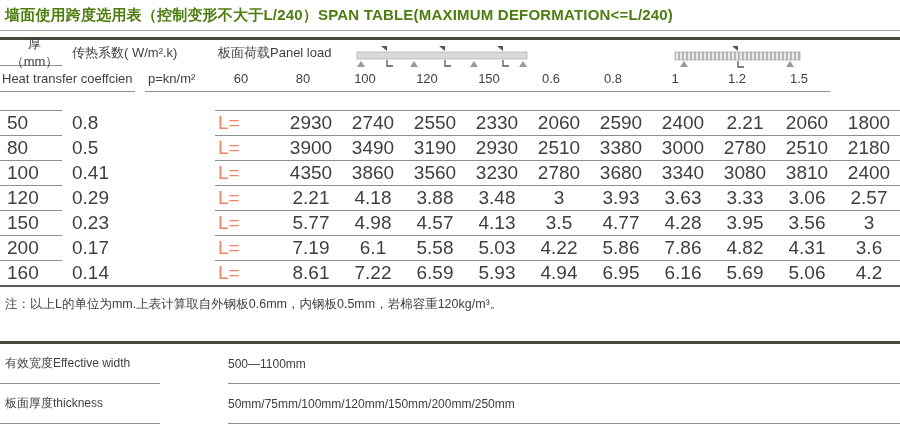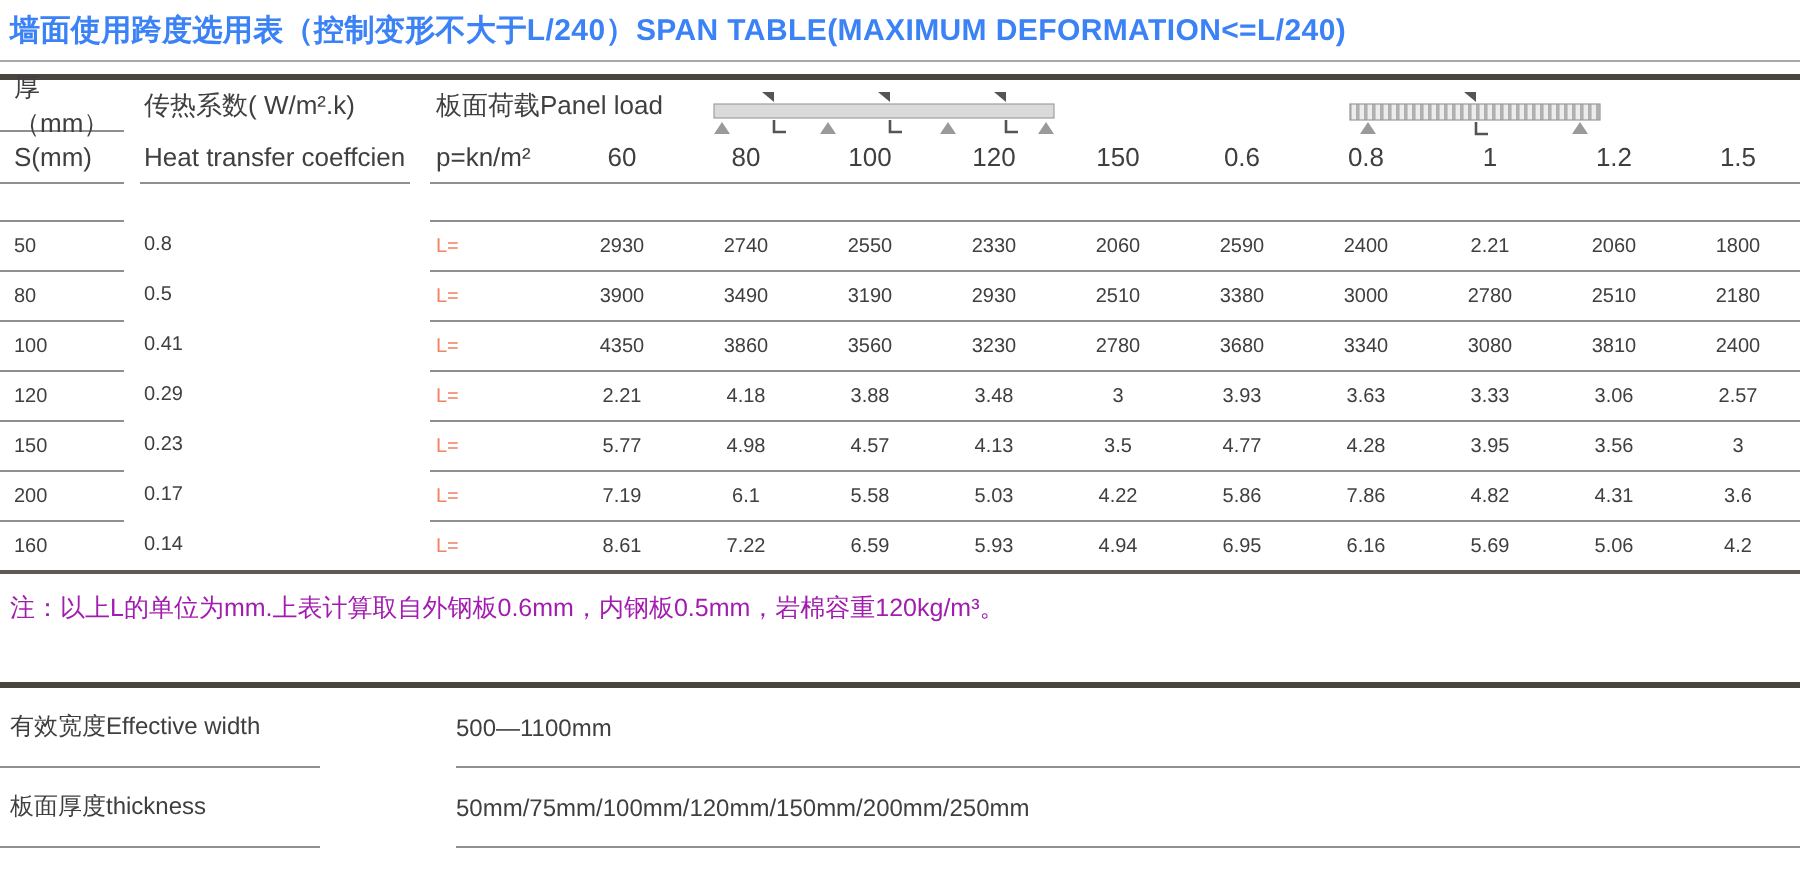"墙面使用跨度选用表（控制变形不大于L/240）SPAN" .title { color: #3b82f6 -> #4d7c0f }
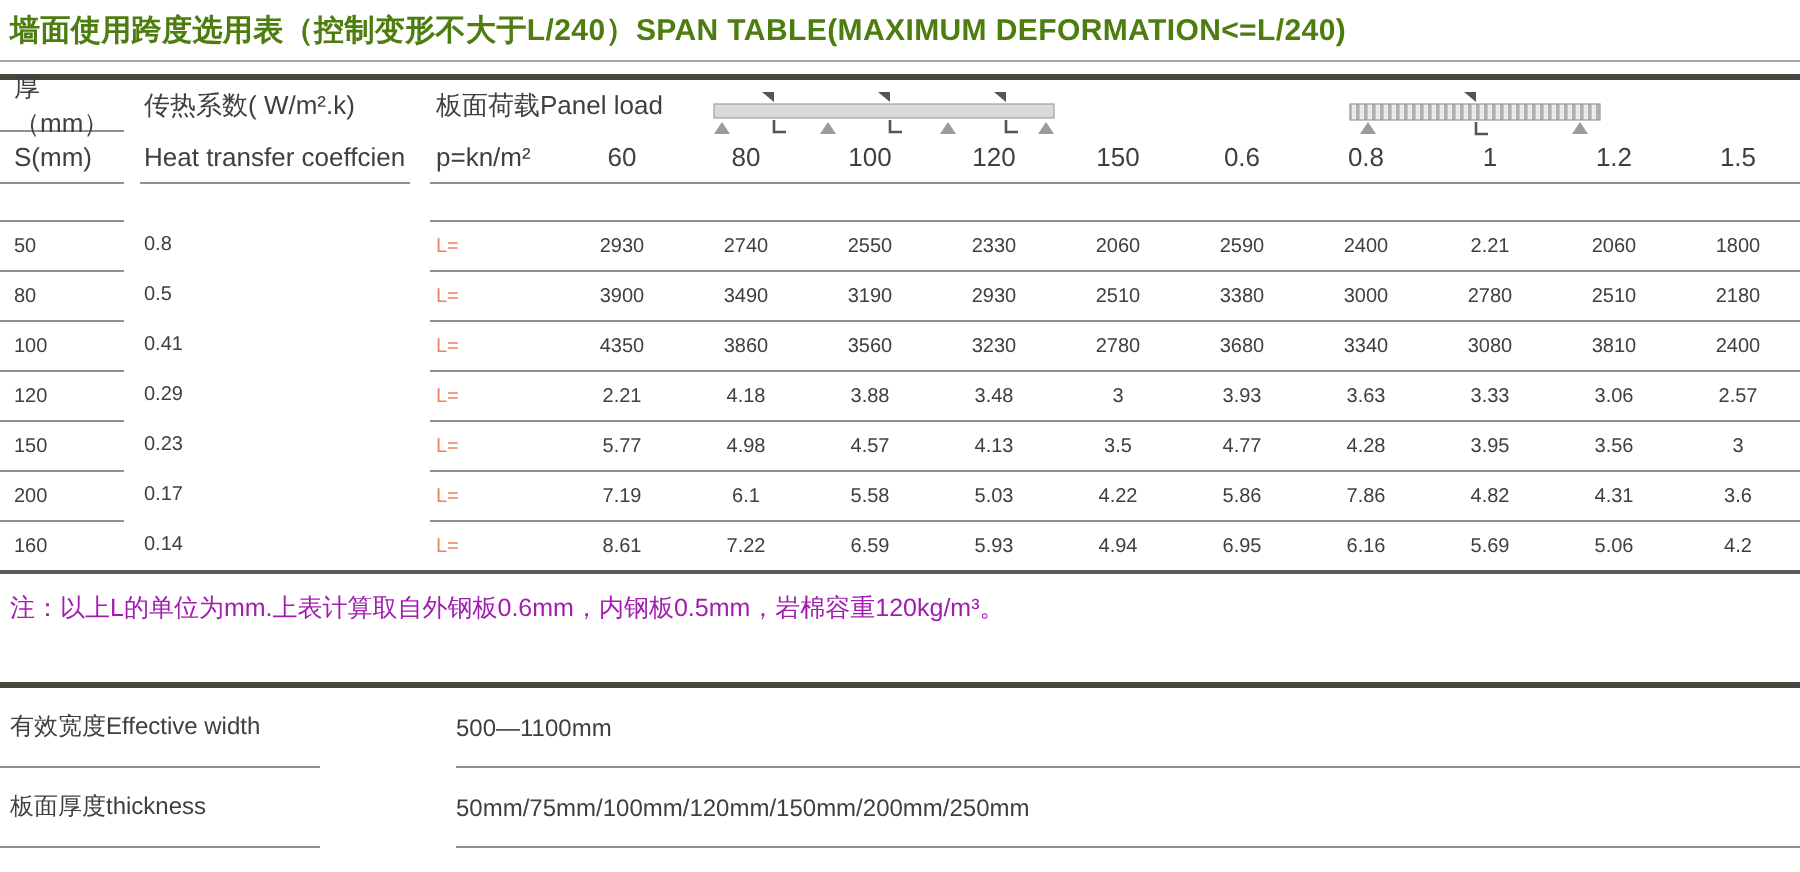"厚（mm）" .c1 { text-align: none -> center }
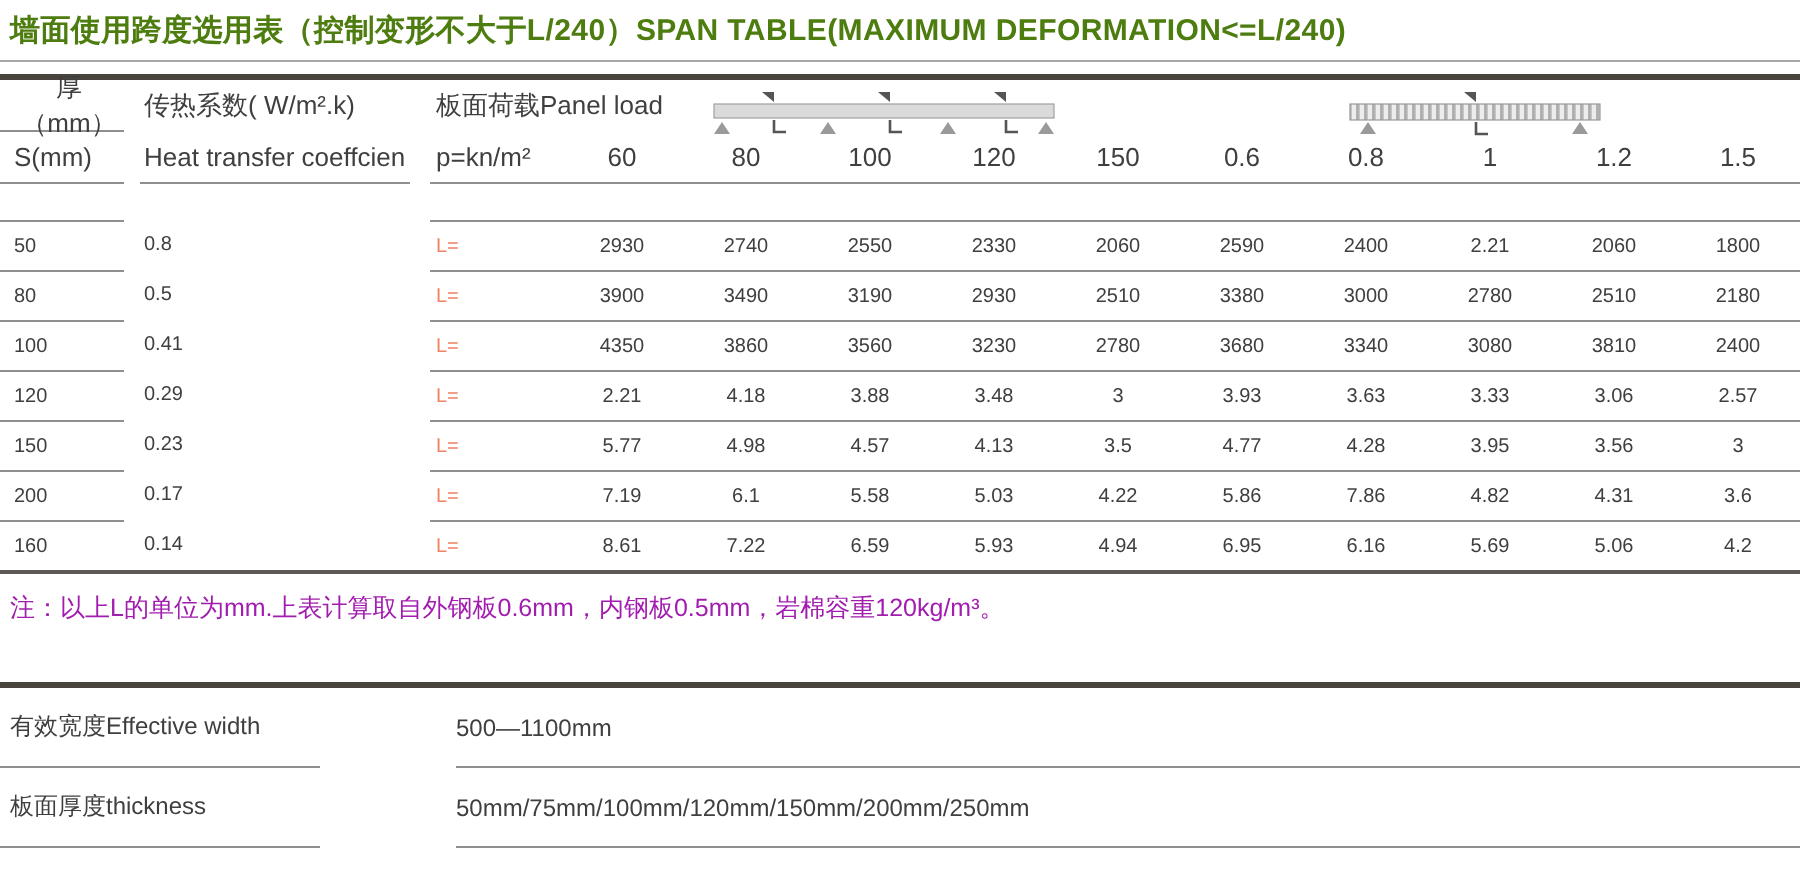"S(mm)" div.c1 { html: <div>S(mm)</div> -> none }
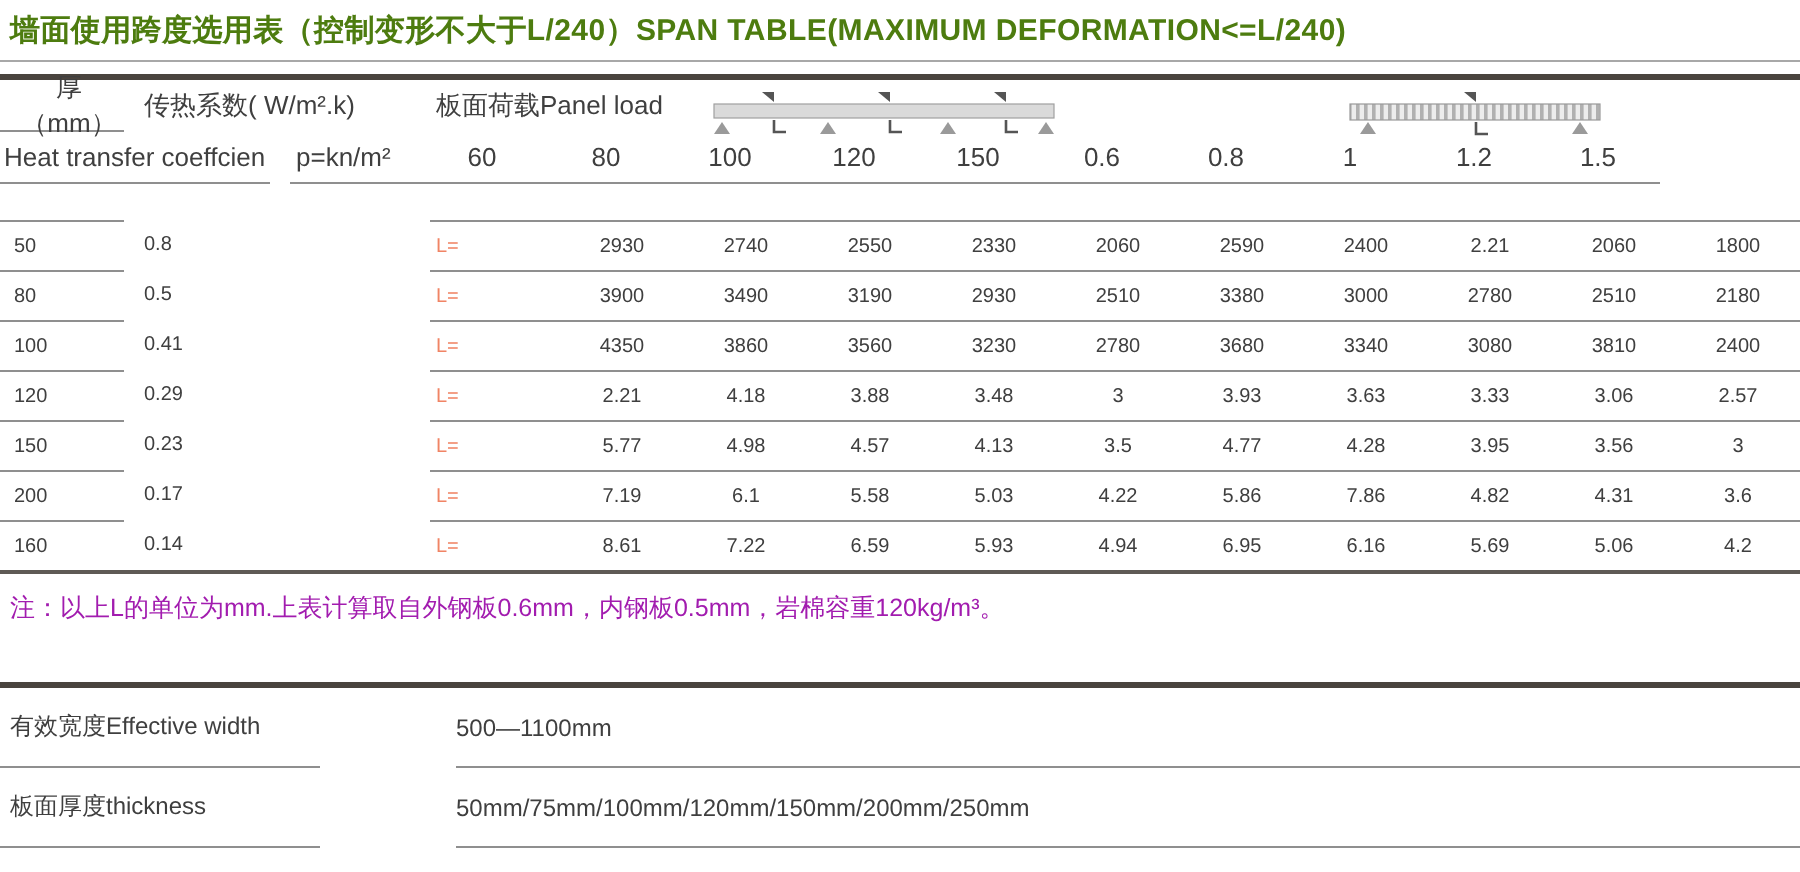"50" .trow { font-size: 10px -> 19px }
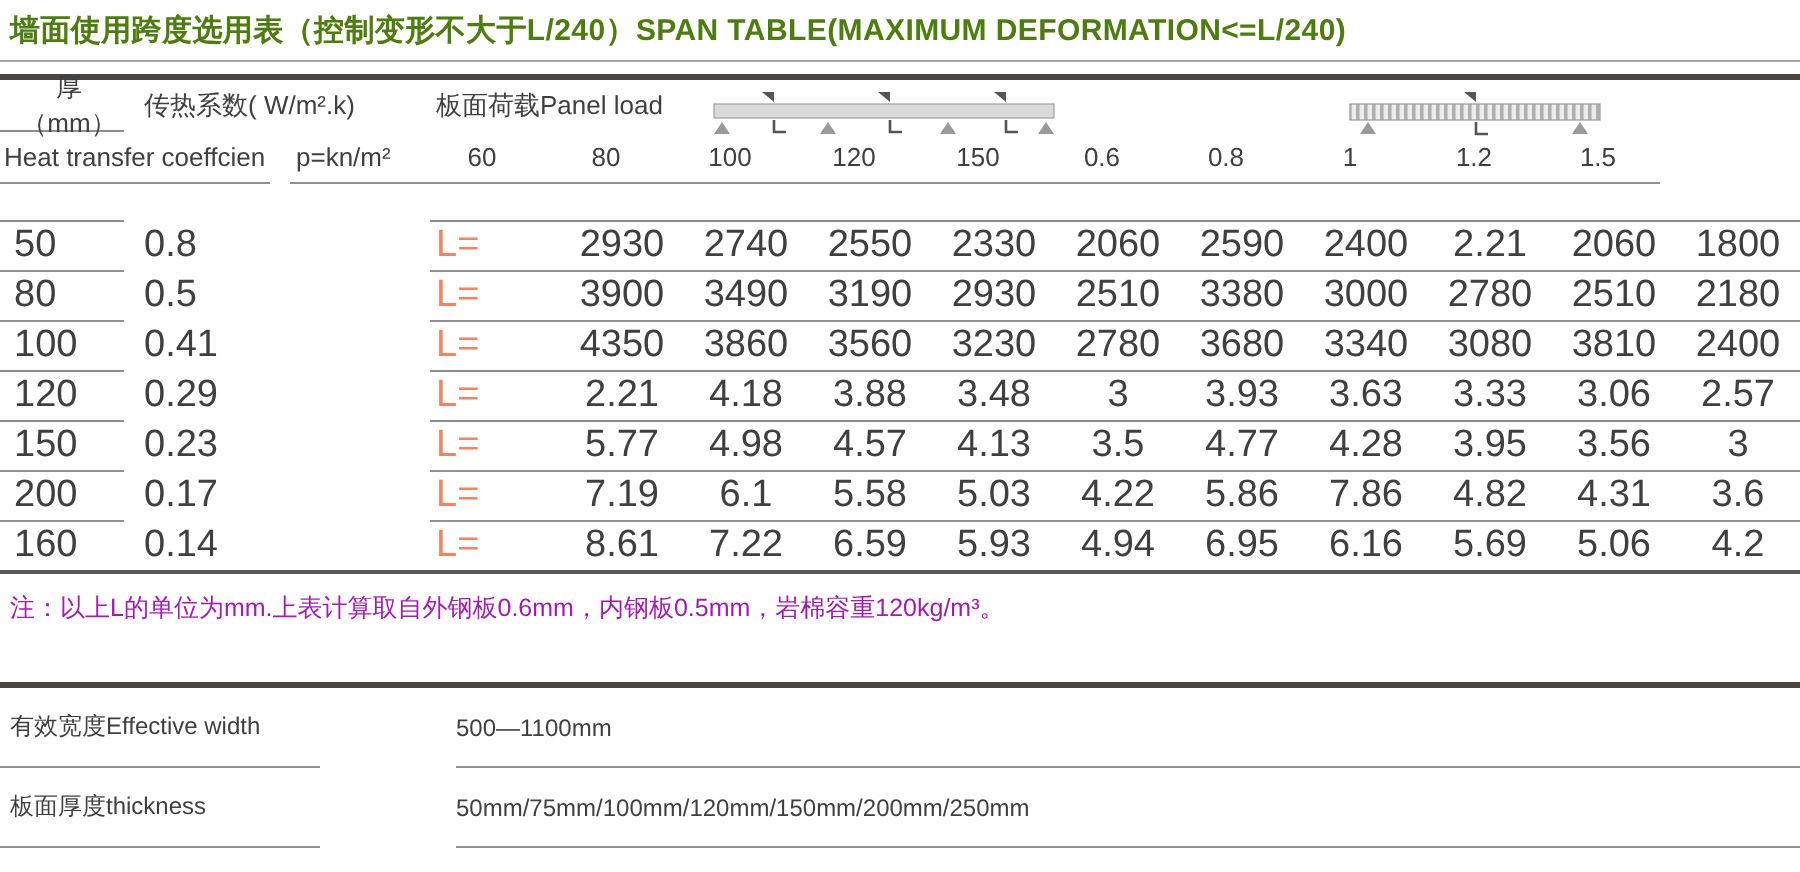"注：以上L的单位为mm.上表计算取自外钢板0.6mm，内钢板0.5mm，岩棉容重" .note { color: #a21caf -> #404040 }
